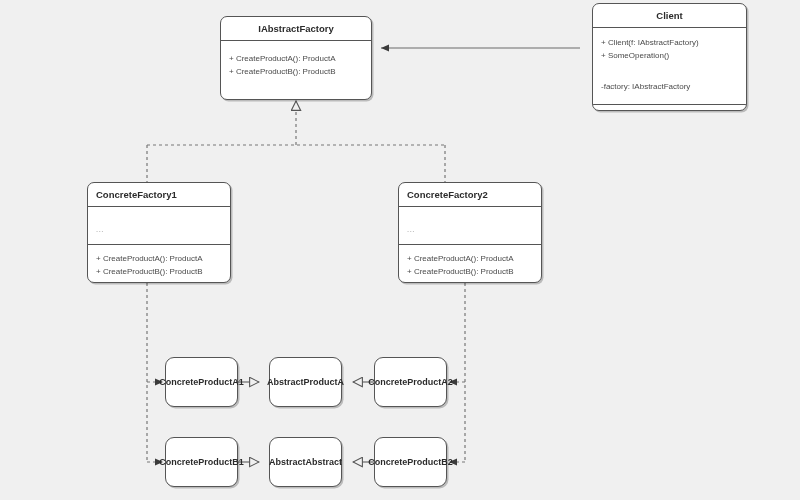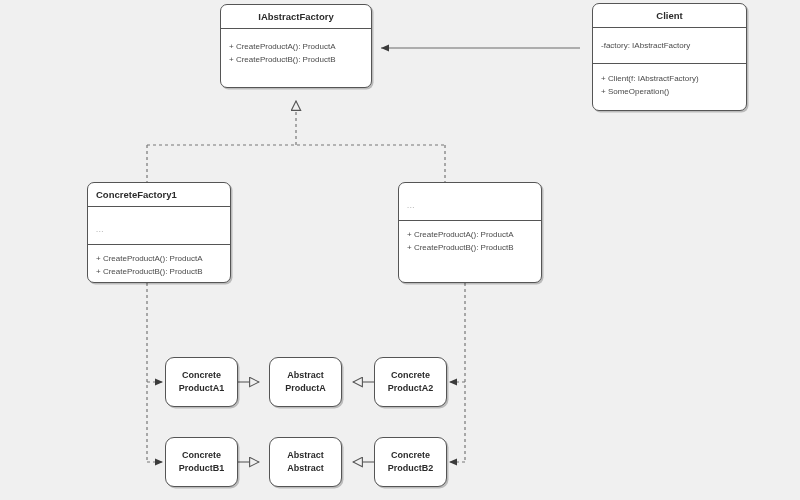"IAbstractFactory" div.uml-class { top: 4px -> 16px }
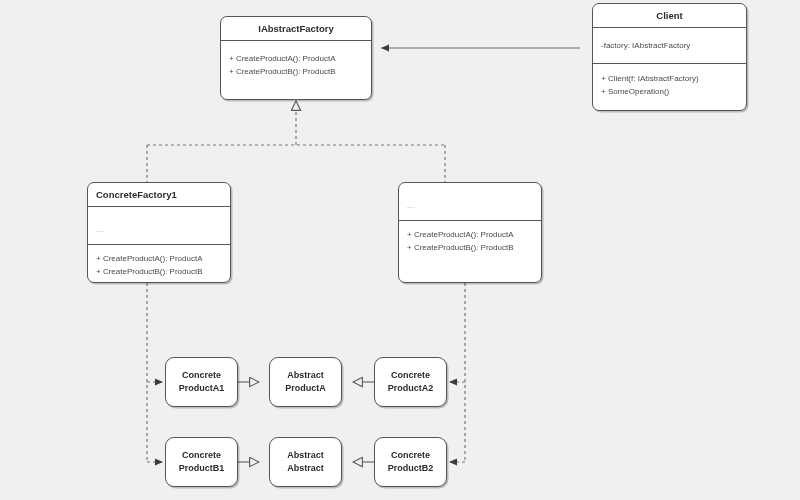"-factory: IAbstractFactory" div.uml-compartment { order: before "+ Client(f: IAbstractFactory)" -> after "+ Client(f: IAbstractFactory)" }
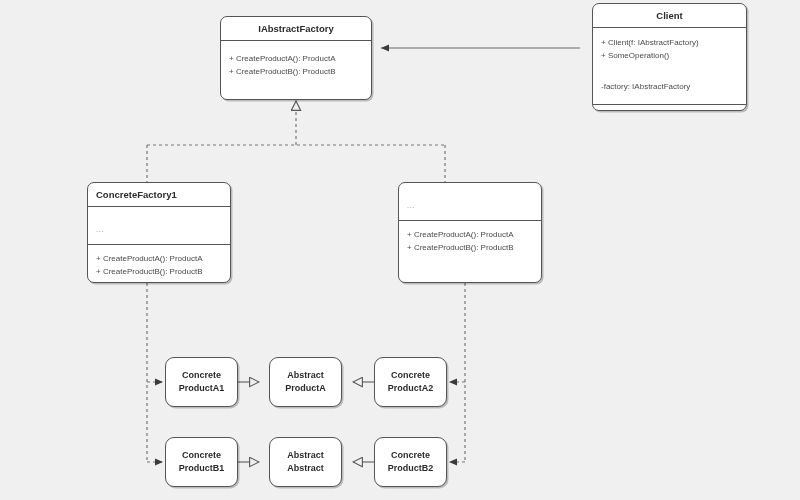"ConcreteFactory2" div.uml-title { html: none -> <div>ConcreteFactory2</div> }
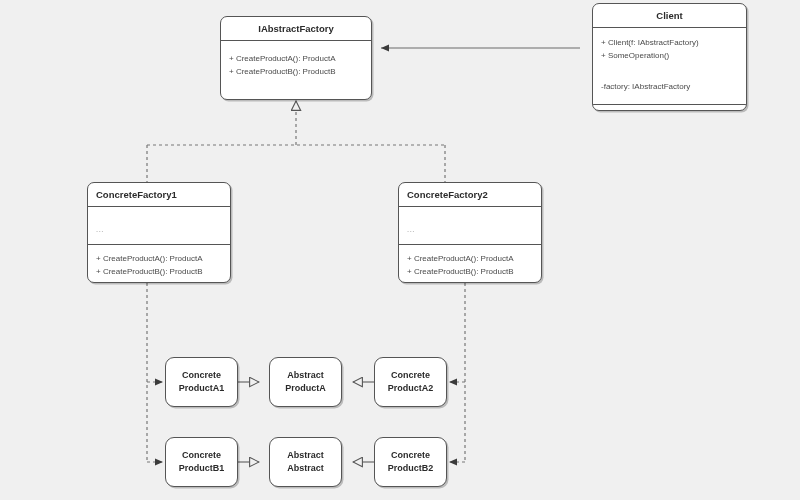"Concrete" .product-box { flex-direction: column -> none }
